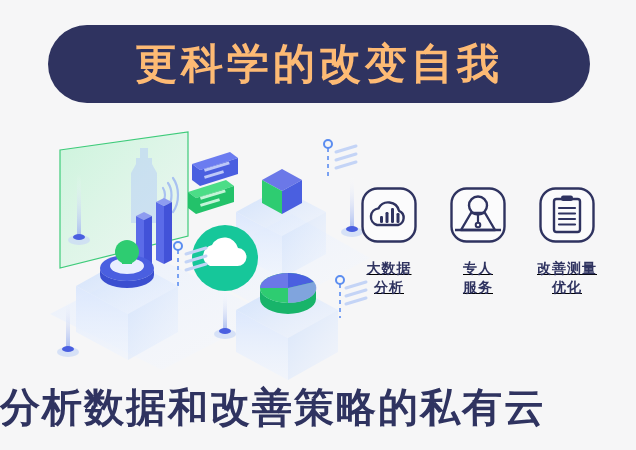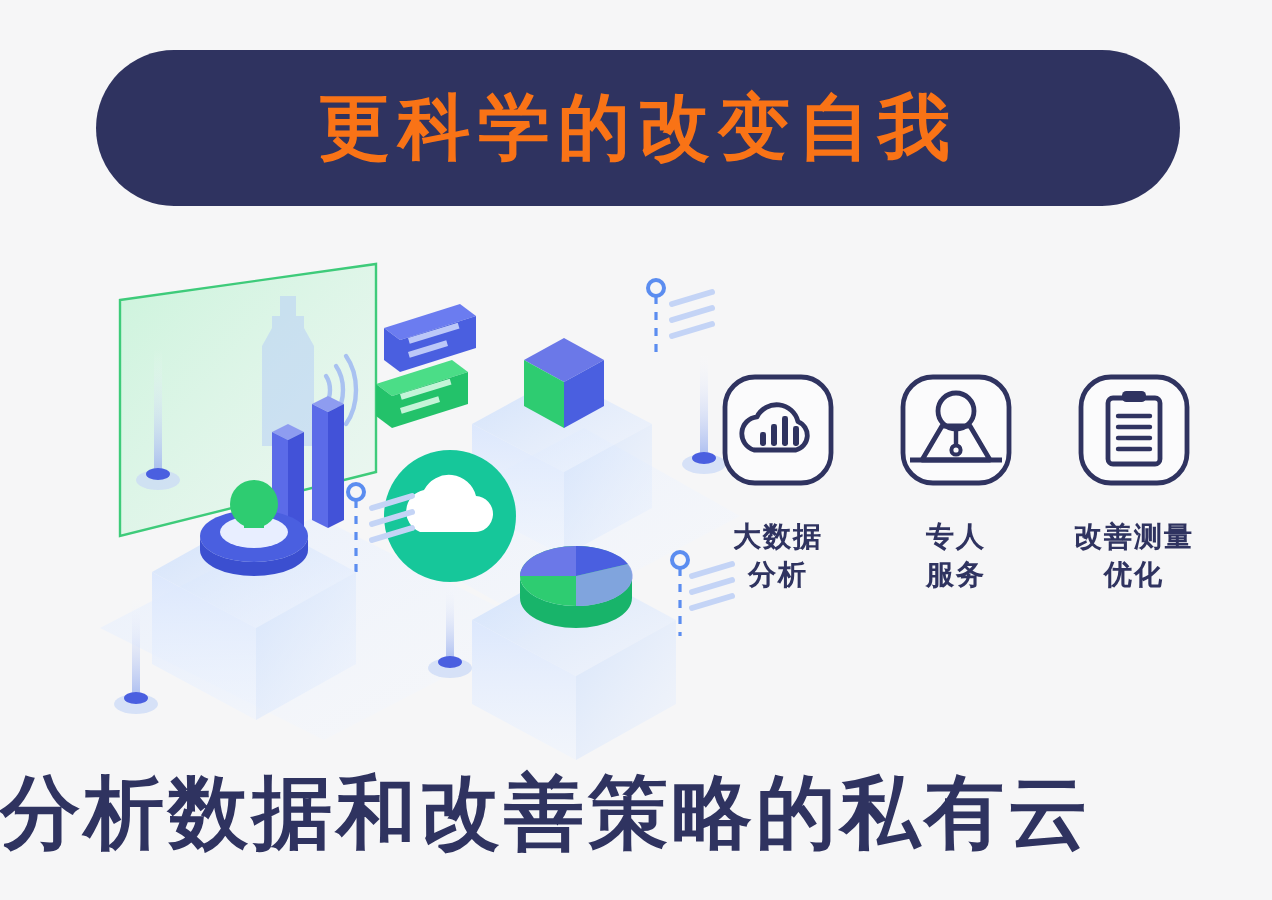"更科学的改变自我" .title-pill .txt { color: #f97316 -> #fdba74; font-size: 36px -> 42px }
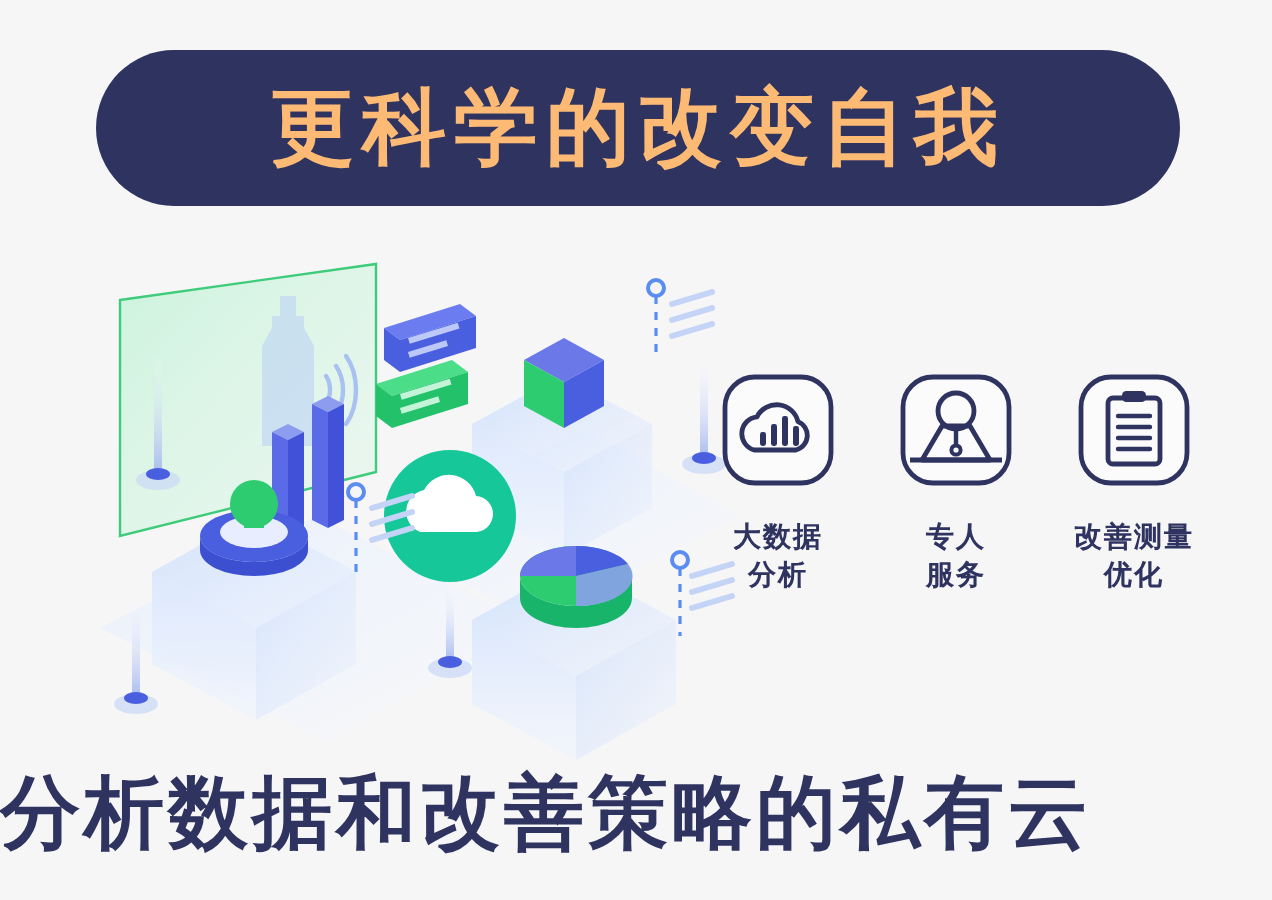"大数据" .feature { text-decoration: none -> underline }
